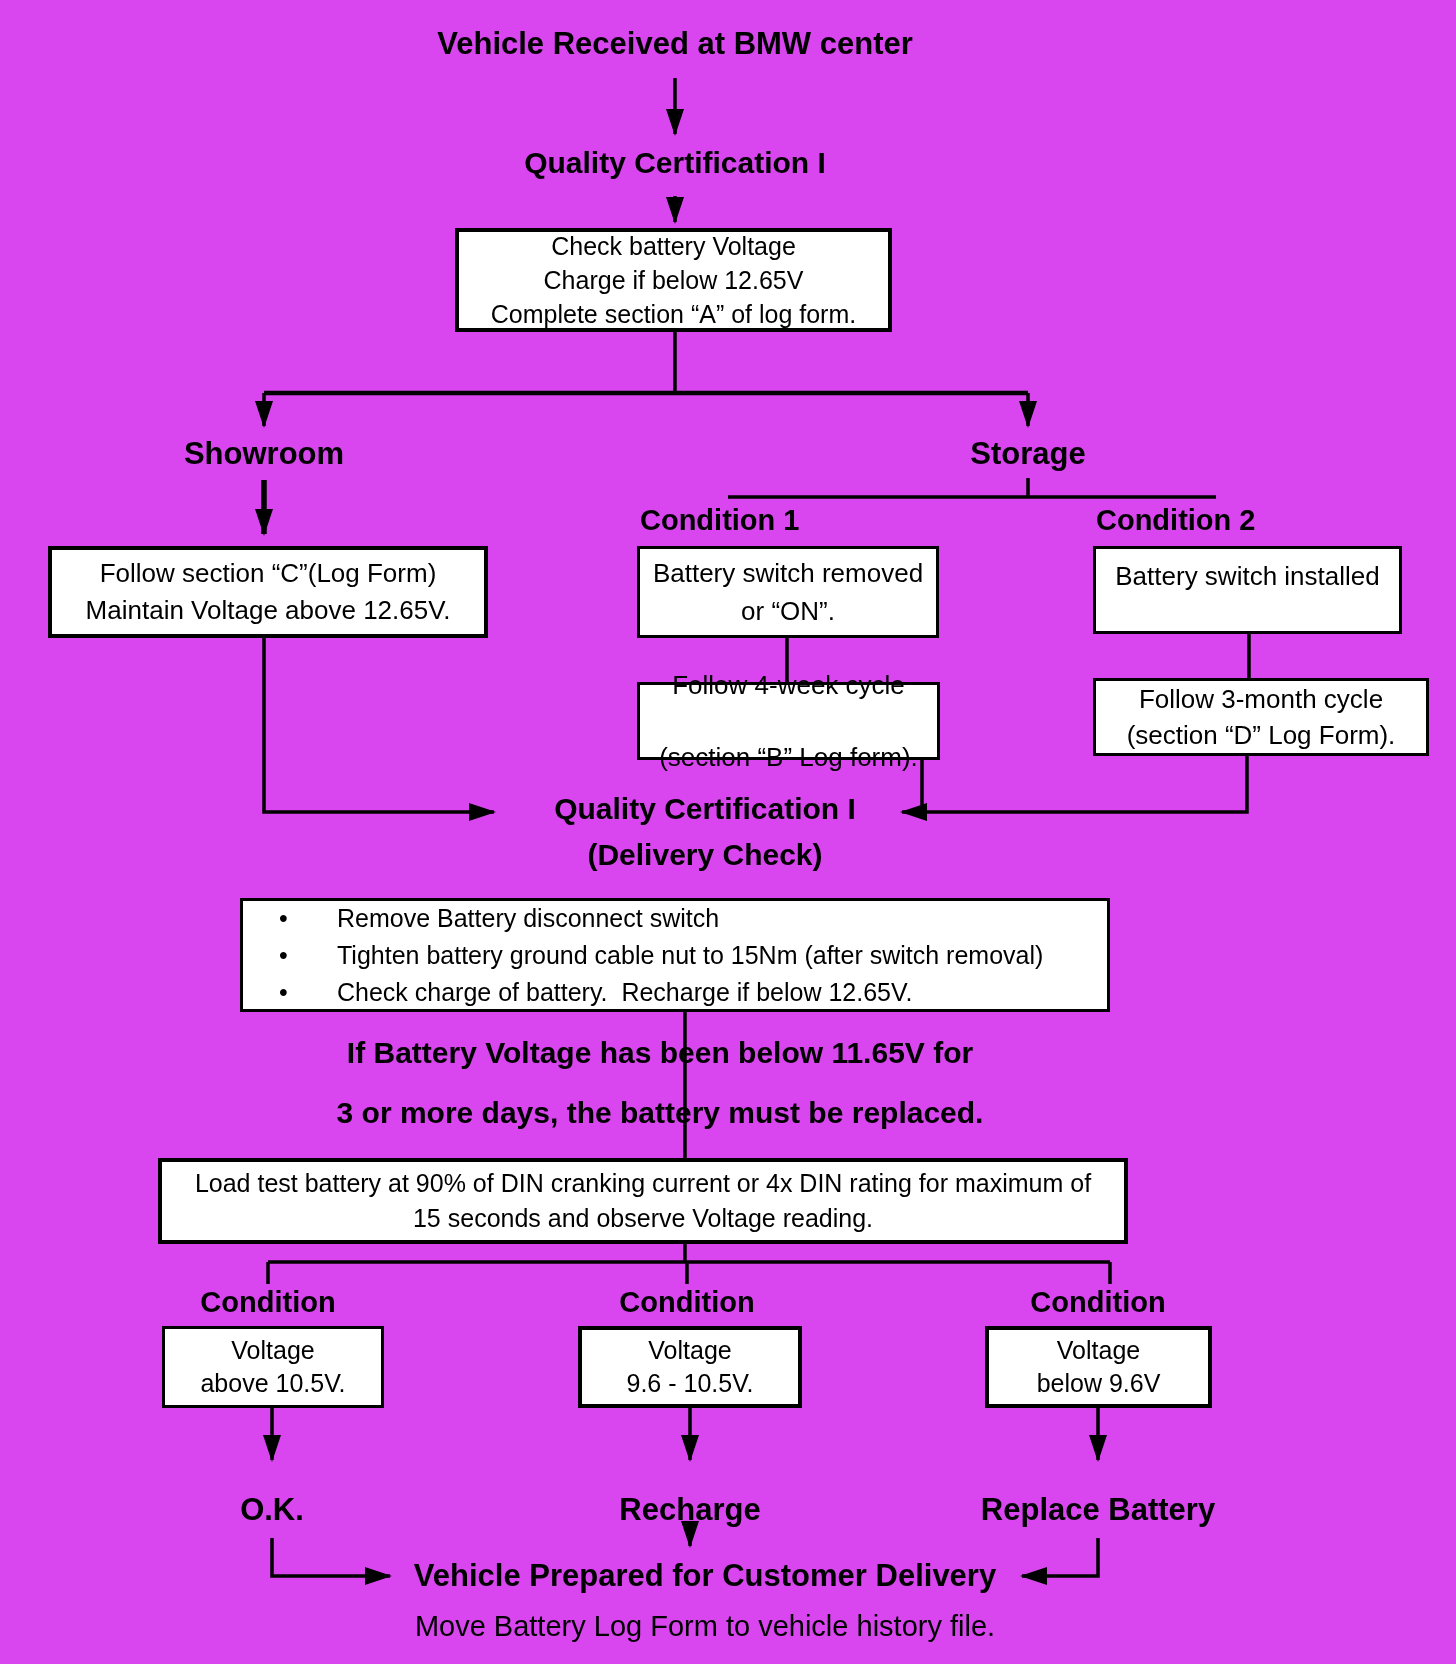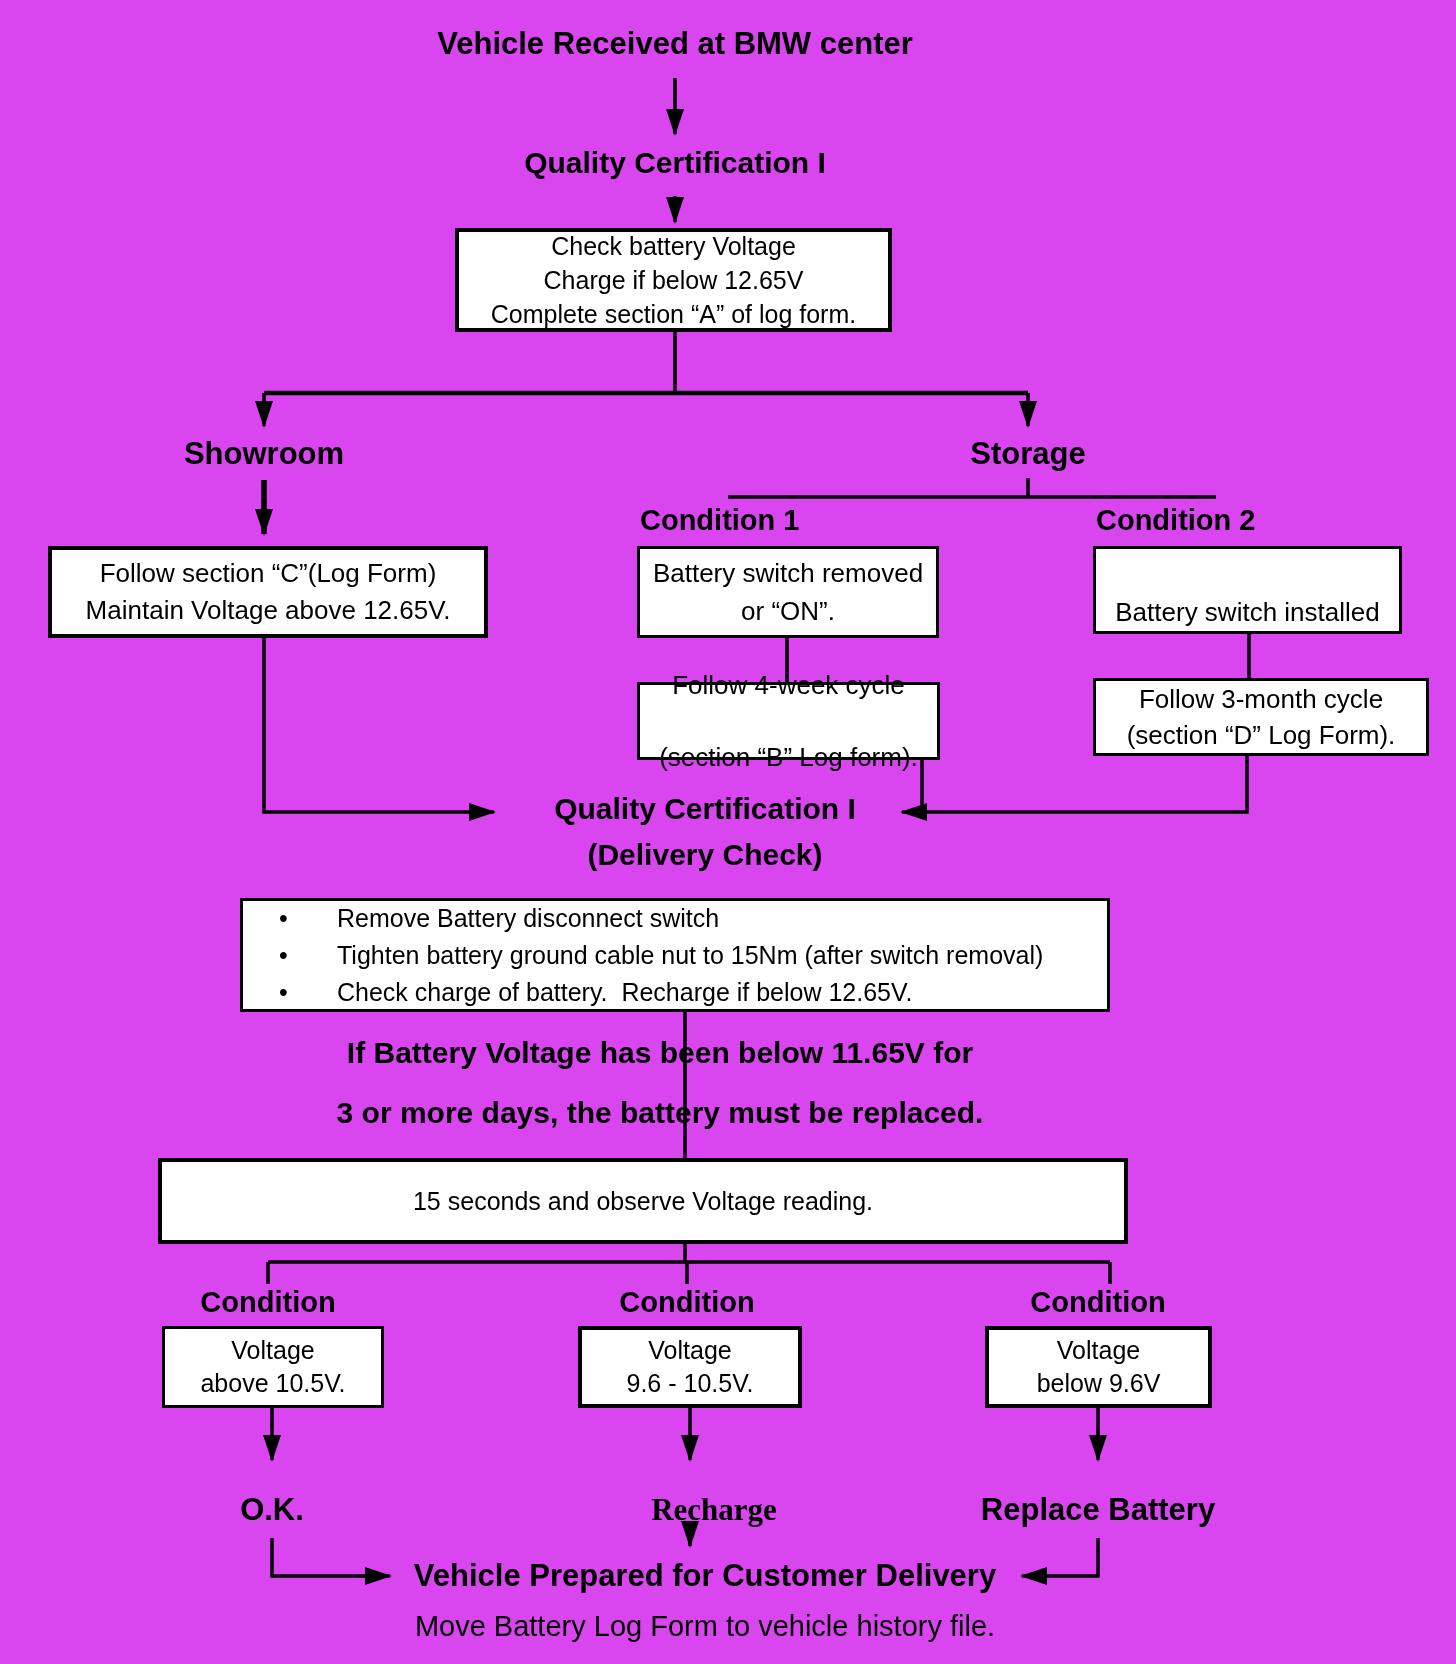"Battery switch installed" .box.topalign { justify-content: flex-end -> flex-start; padding-top: none -> 8px }
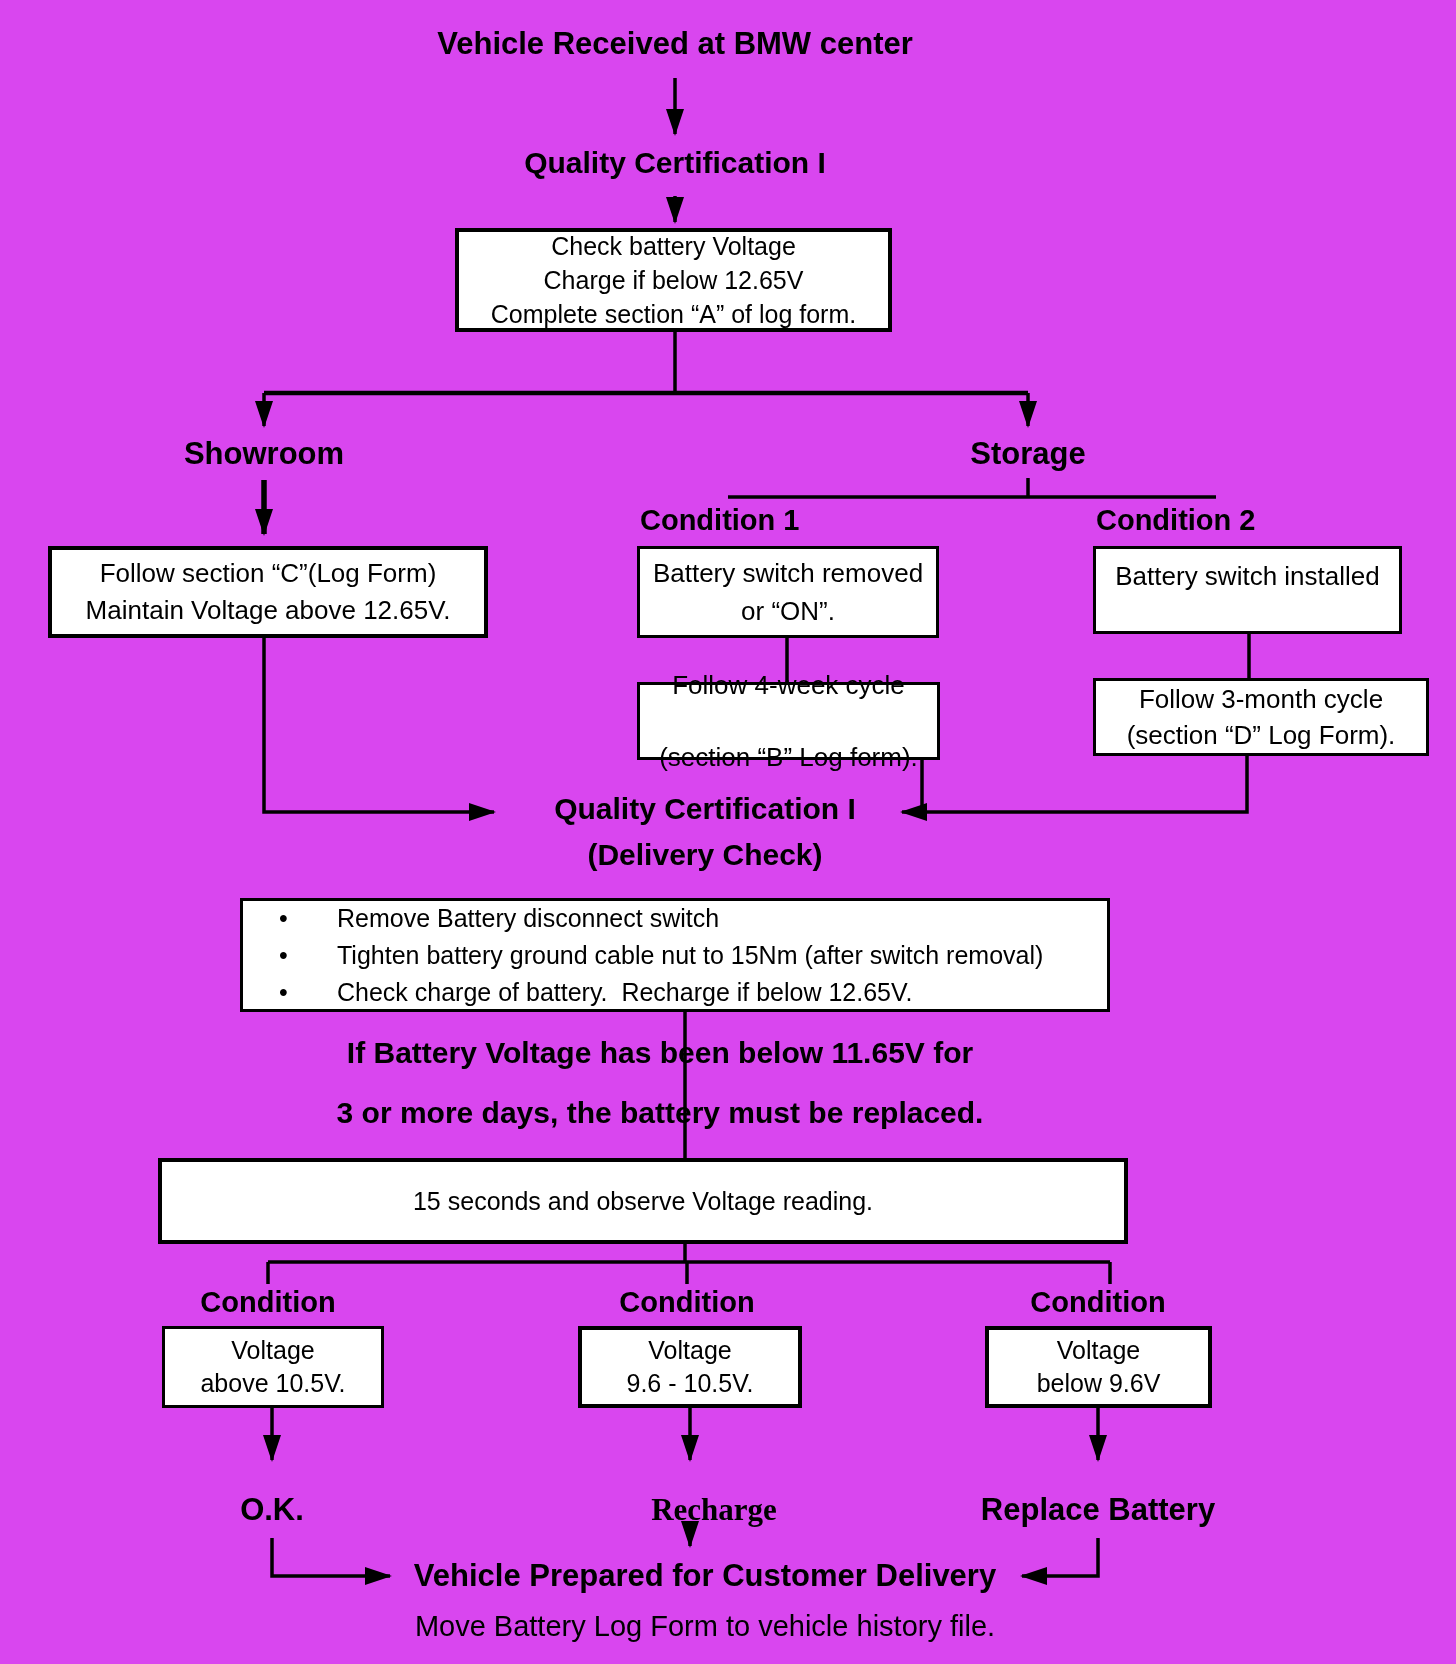"Load test battery at 90%" div { html: none -> <div>Load test battery at 90% of DIN cranking current or 4x DIN rating for maximum of</div> }
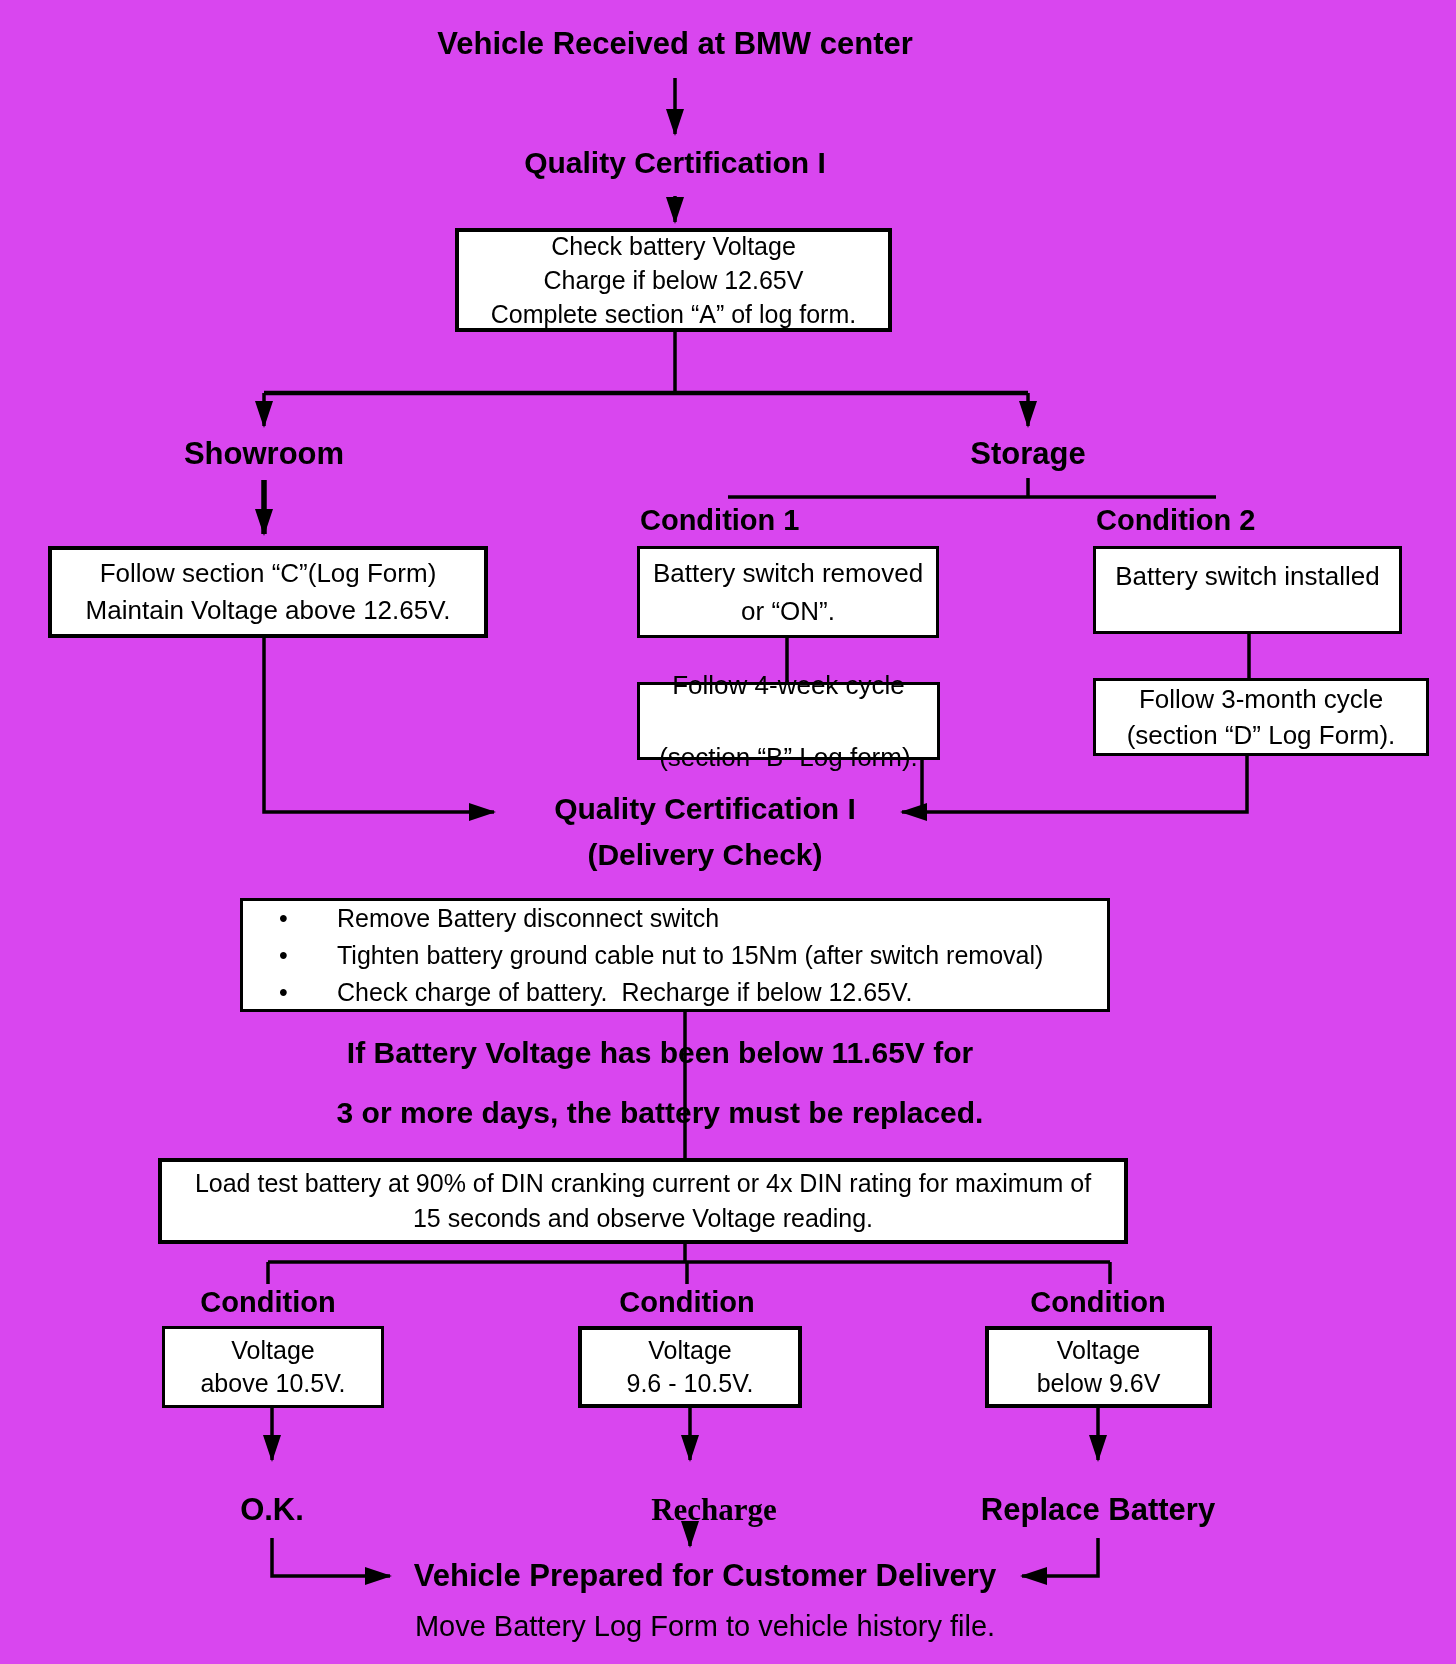"Recharge" div.node { font-family: Liberation Serif, serif -> none; left: 614px -> 590px }
